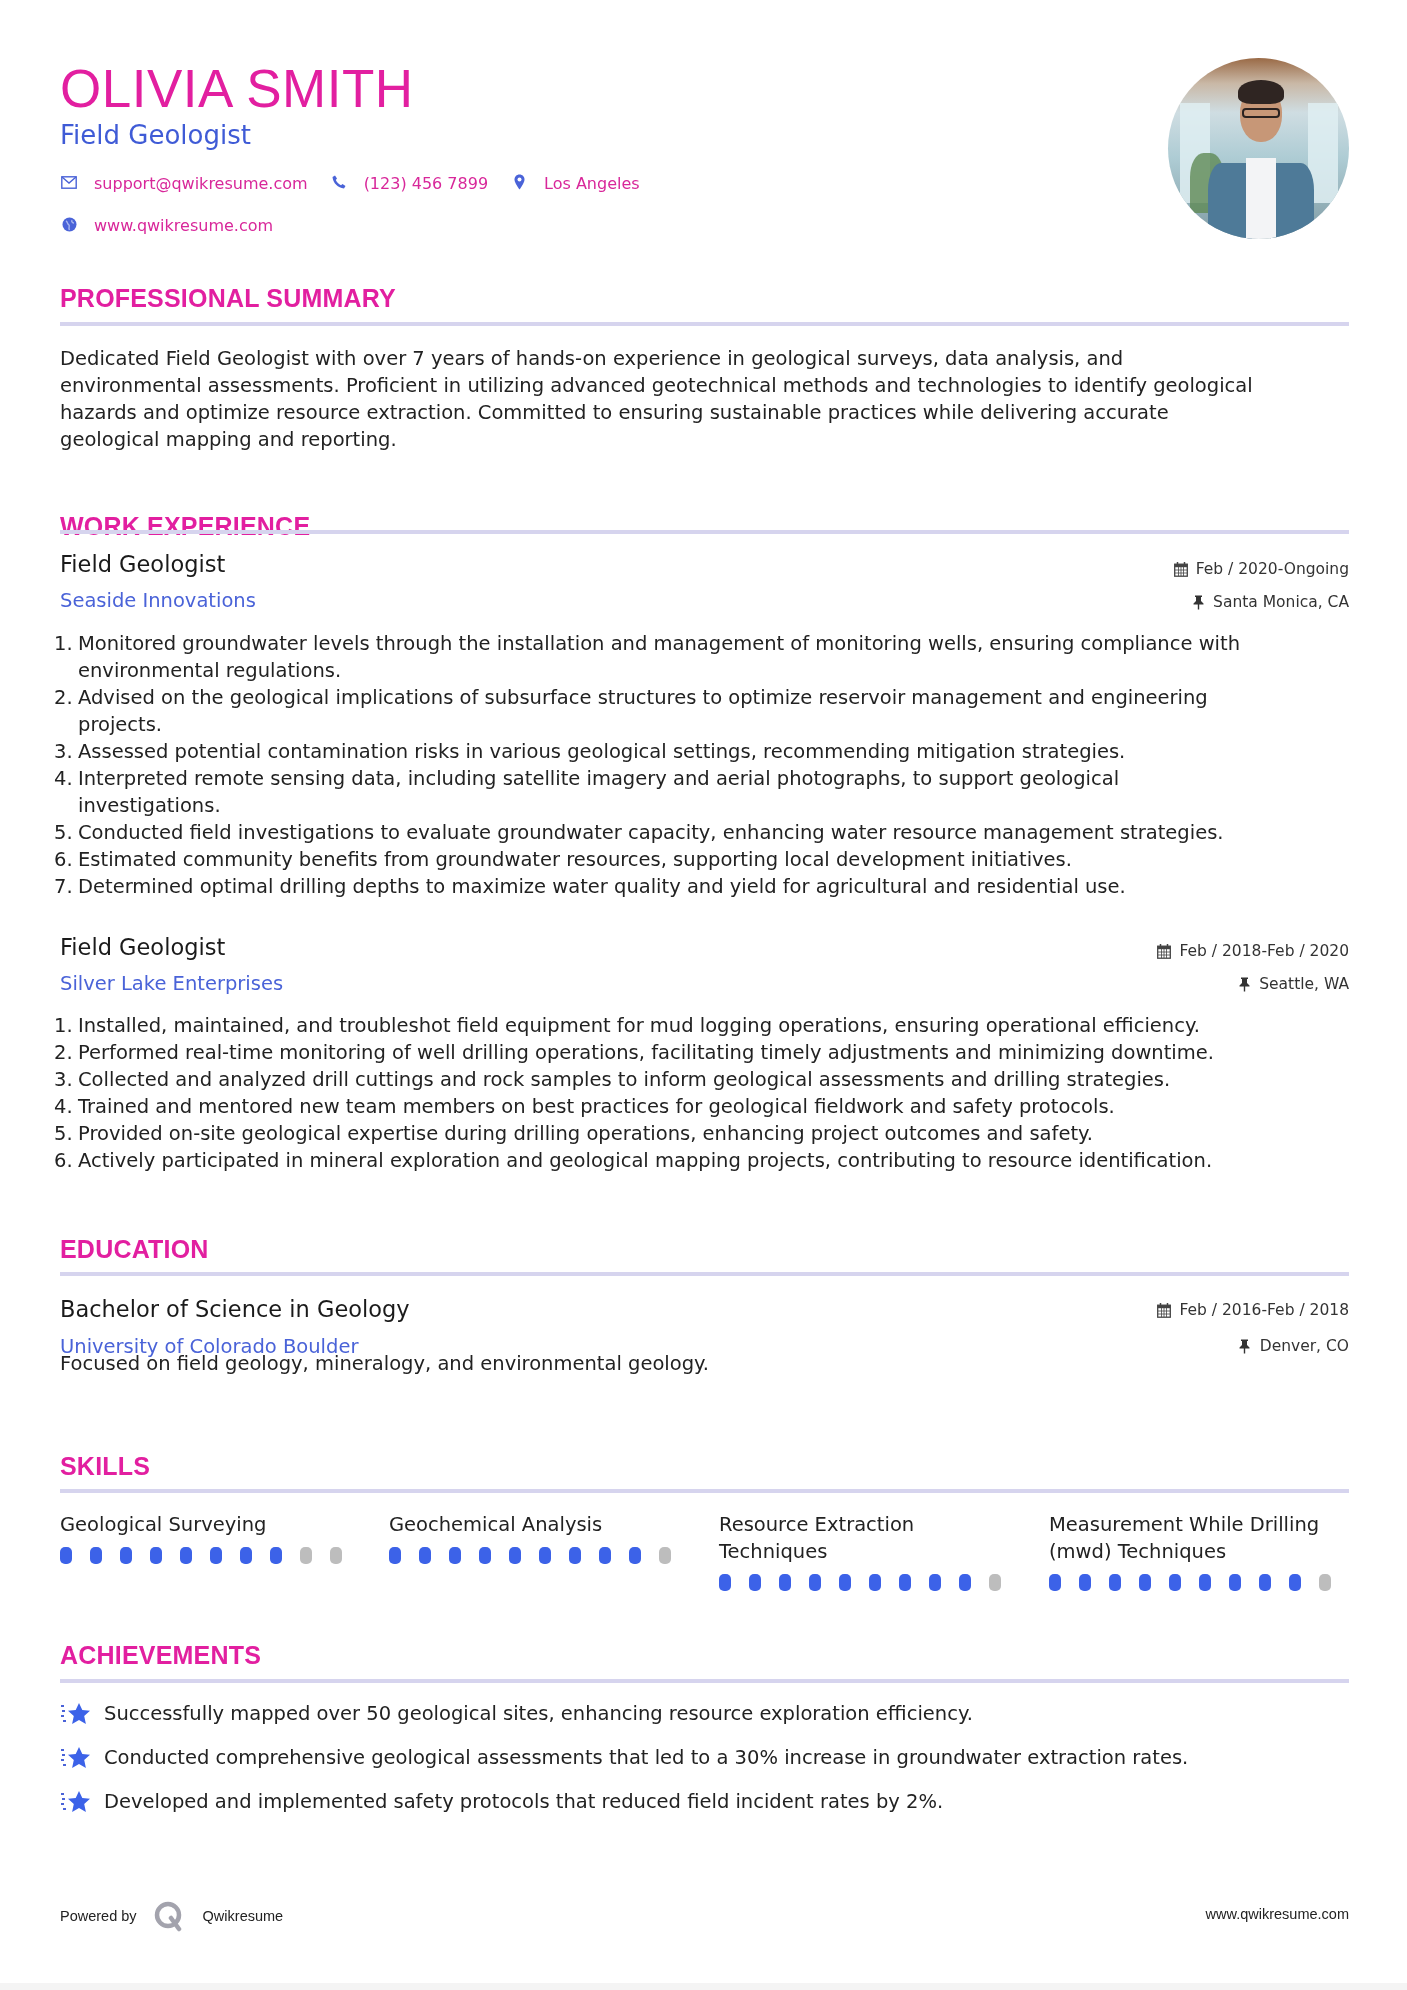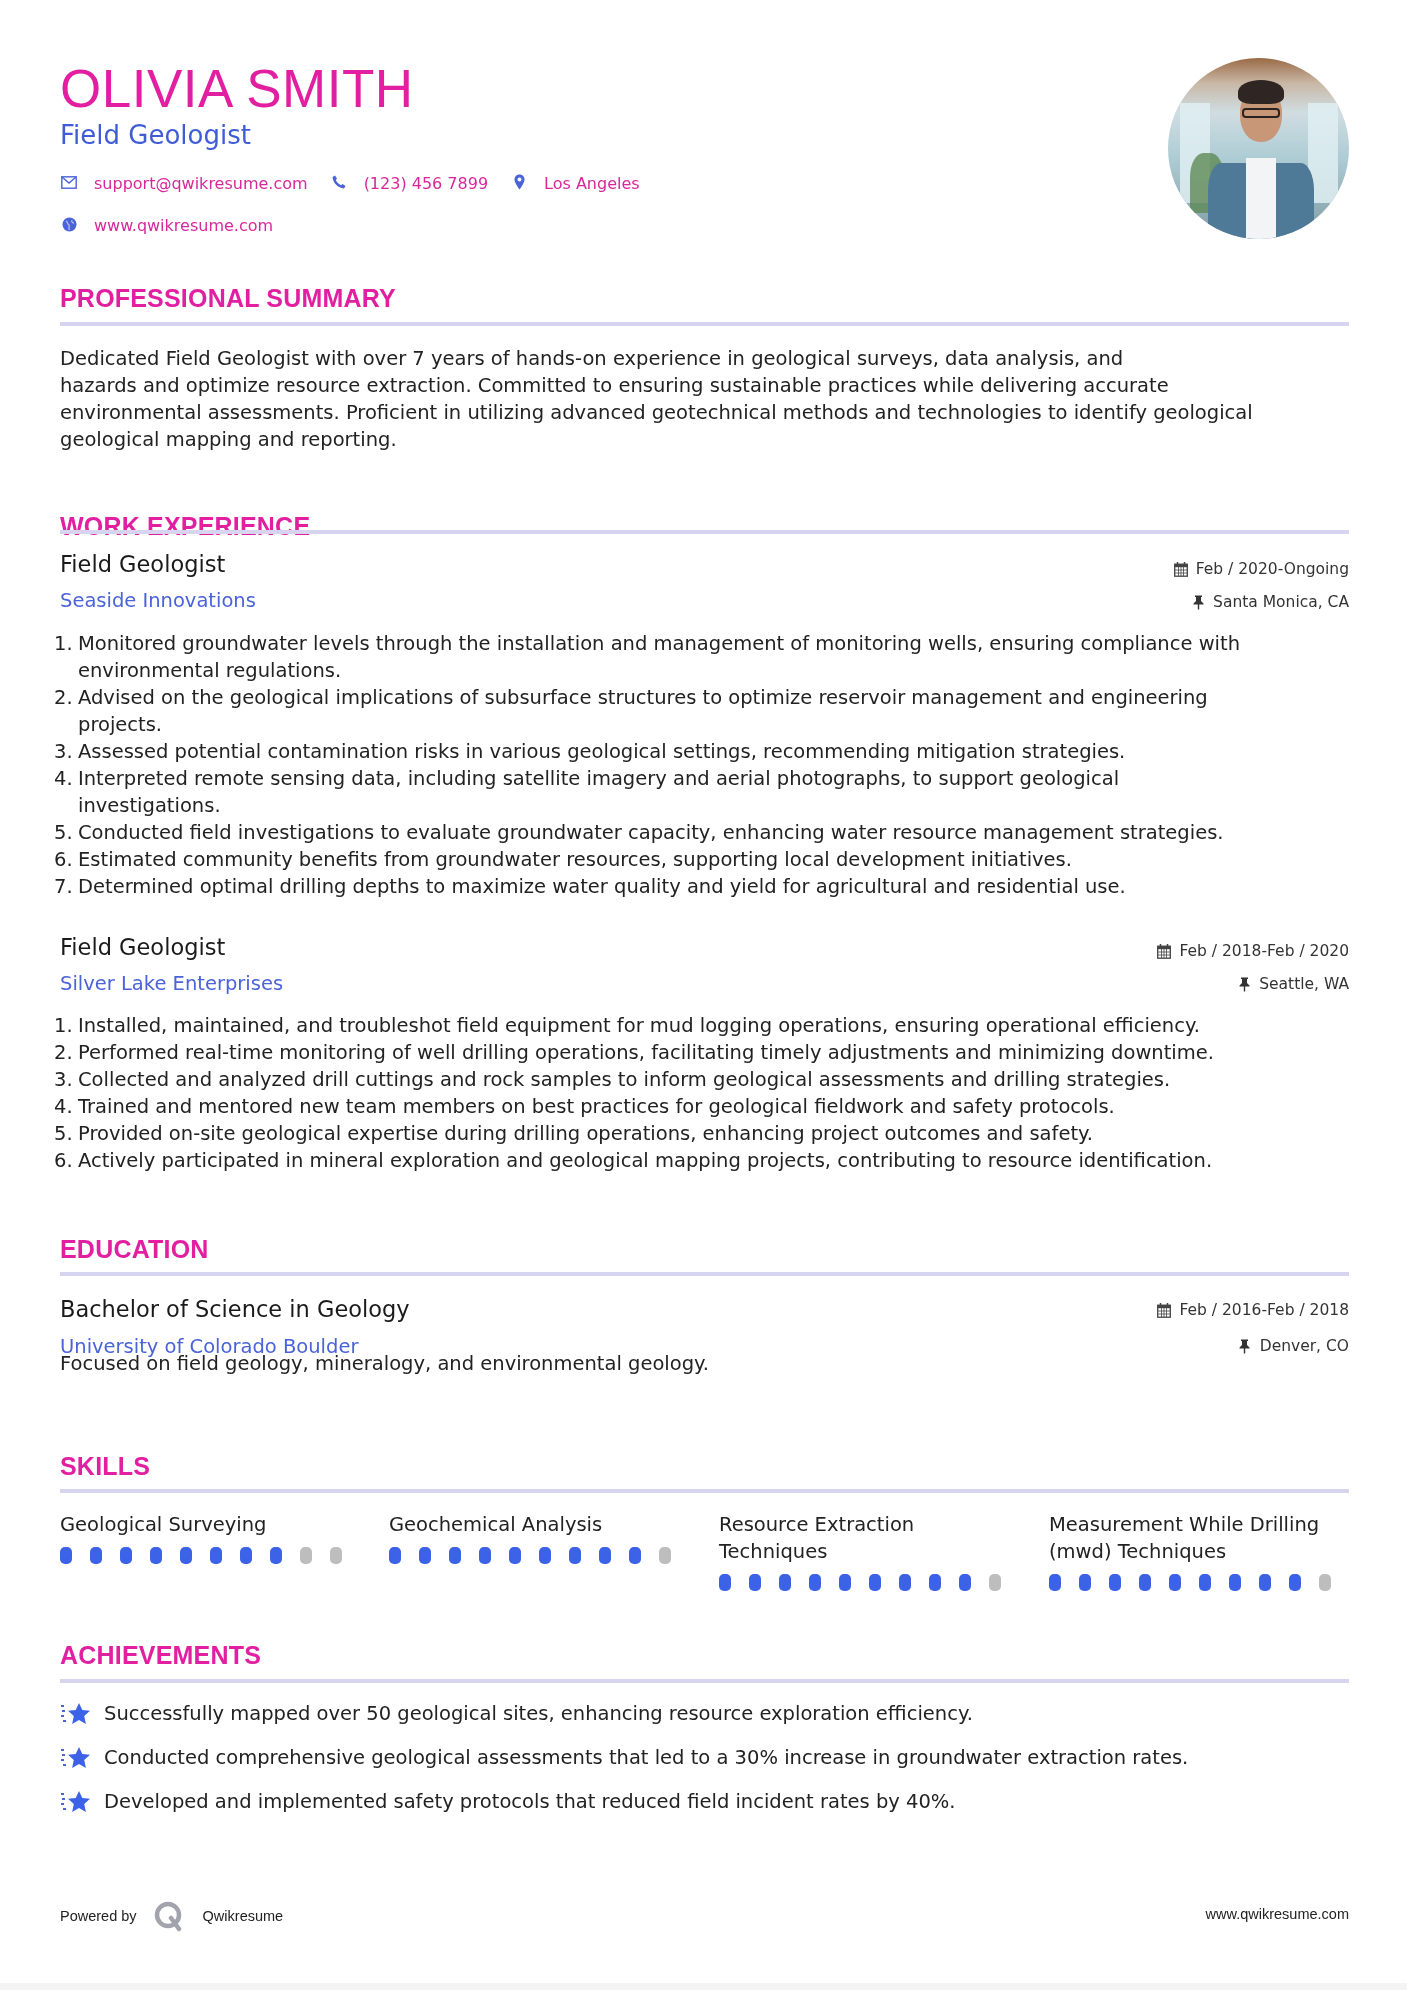"hazards and optimize resource" div { order: before "environmental assessments. Proficient in" -> after "environmental assessments. Proficient in" }
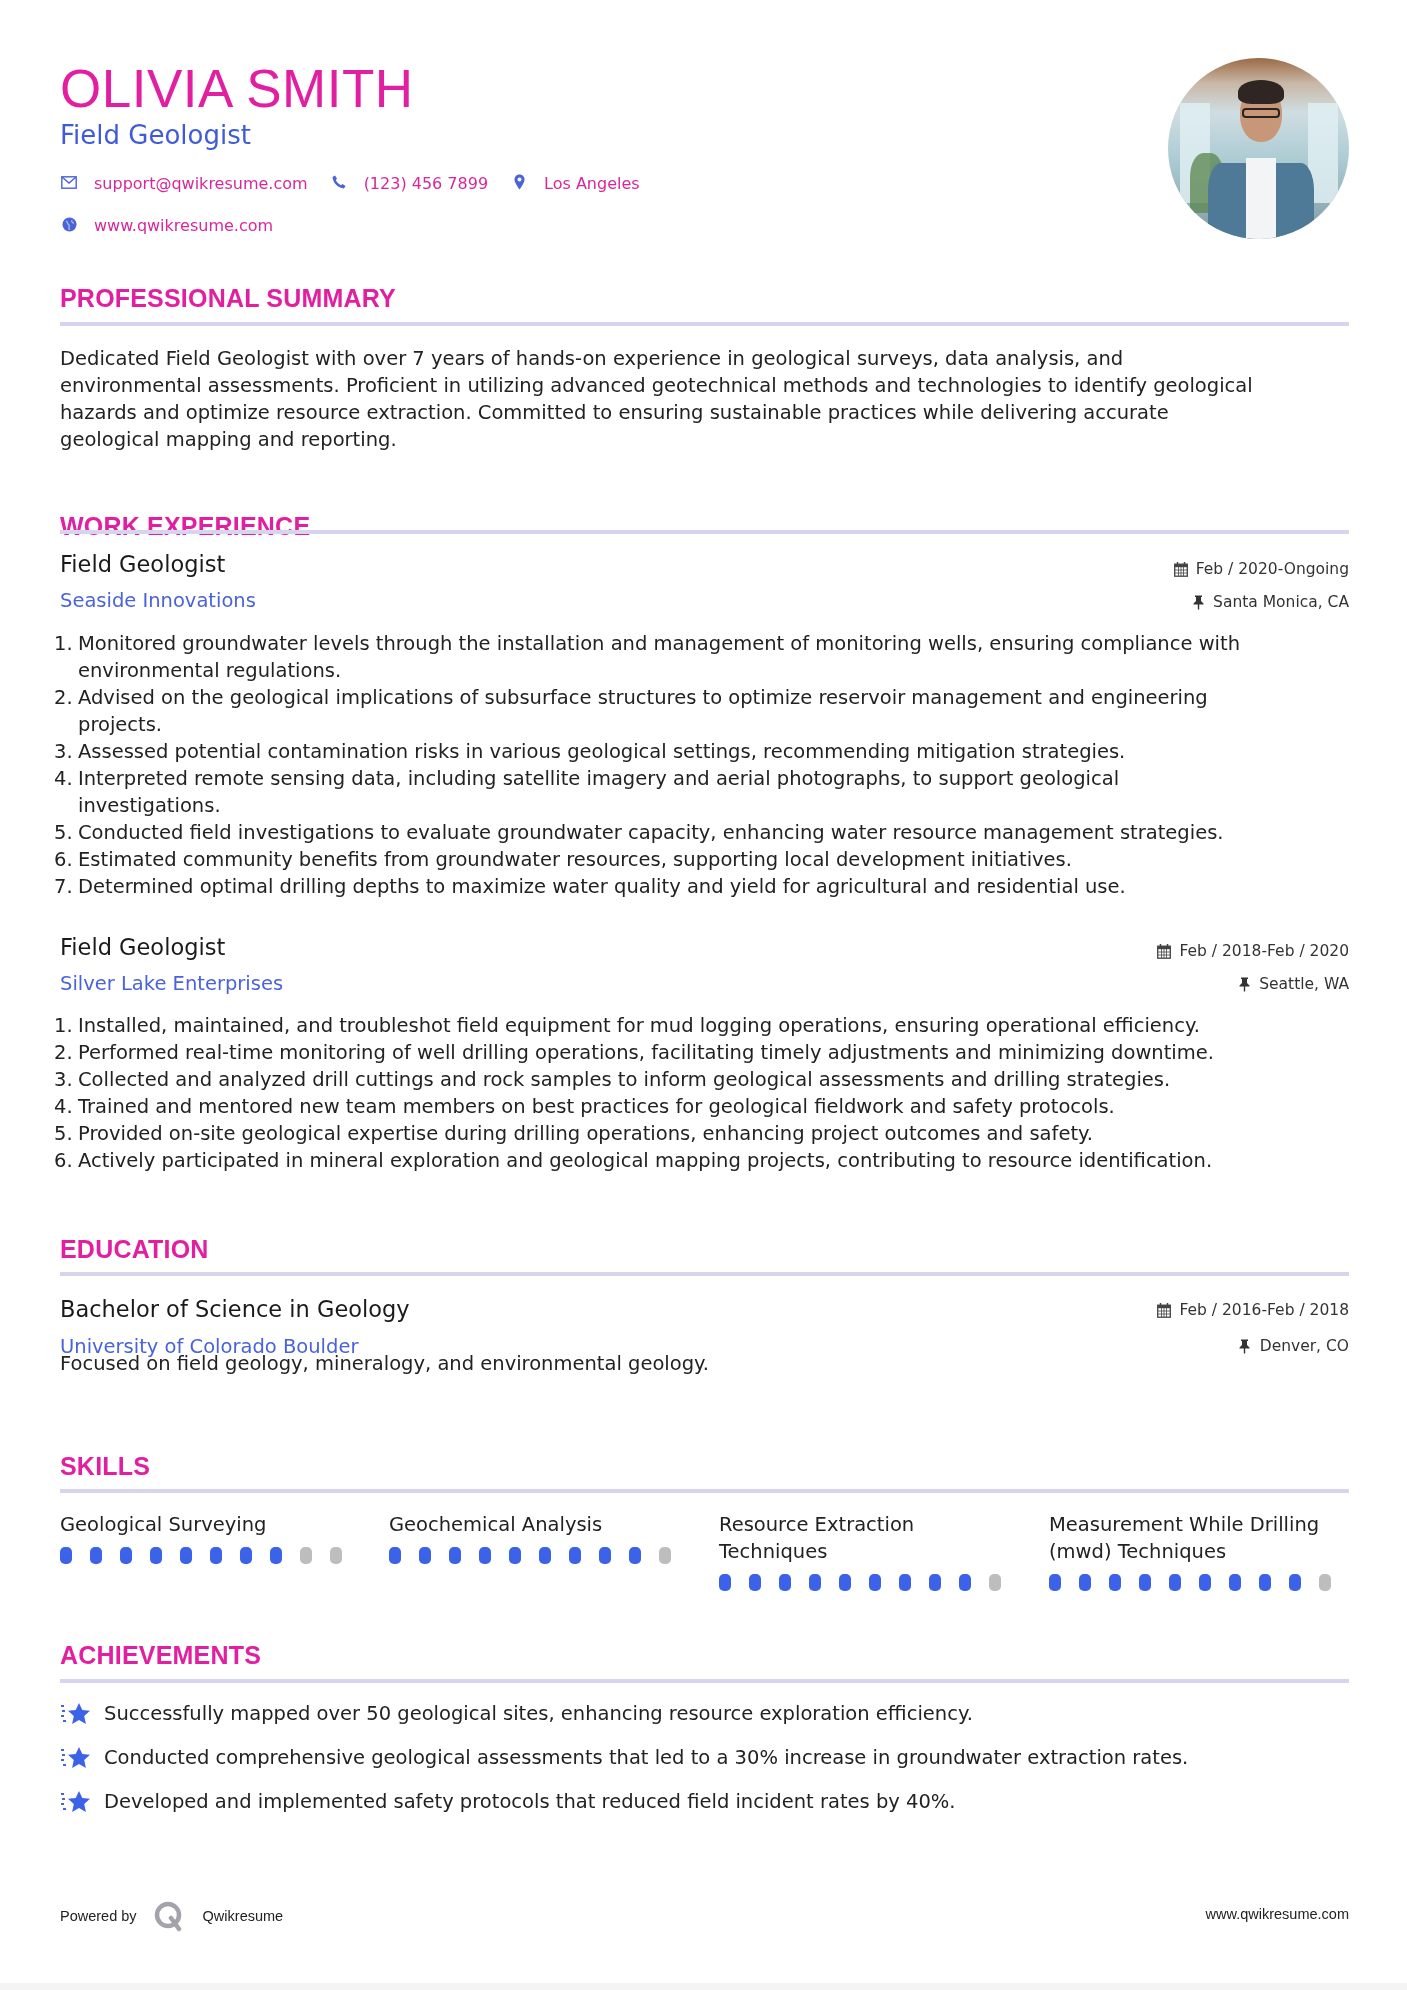"Developed and implemented safety" span.txt { text: 40% -> 2% }
